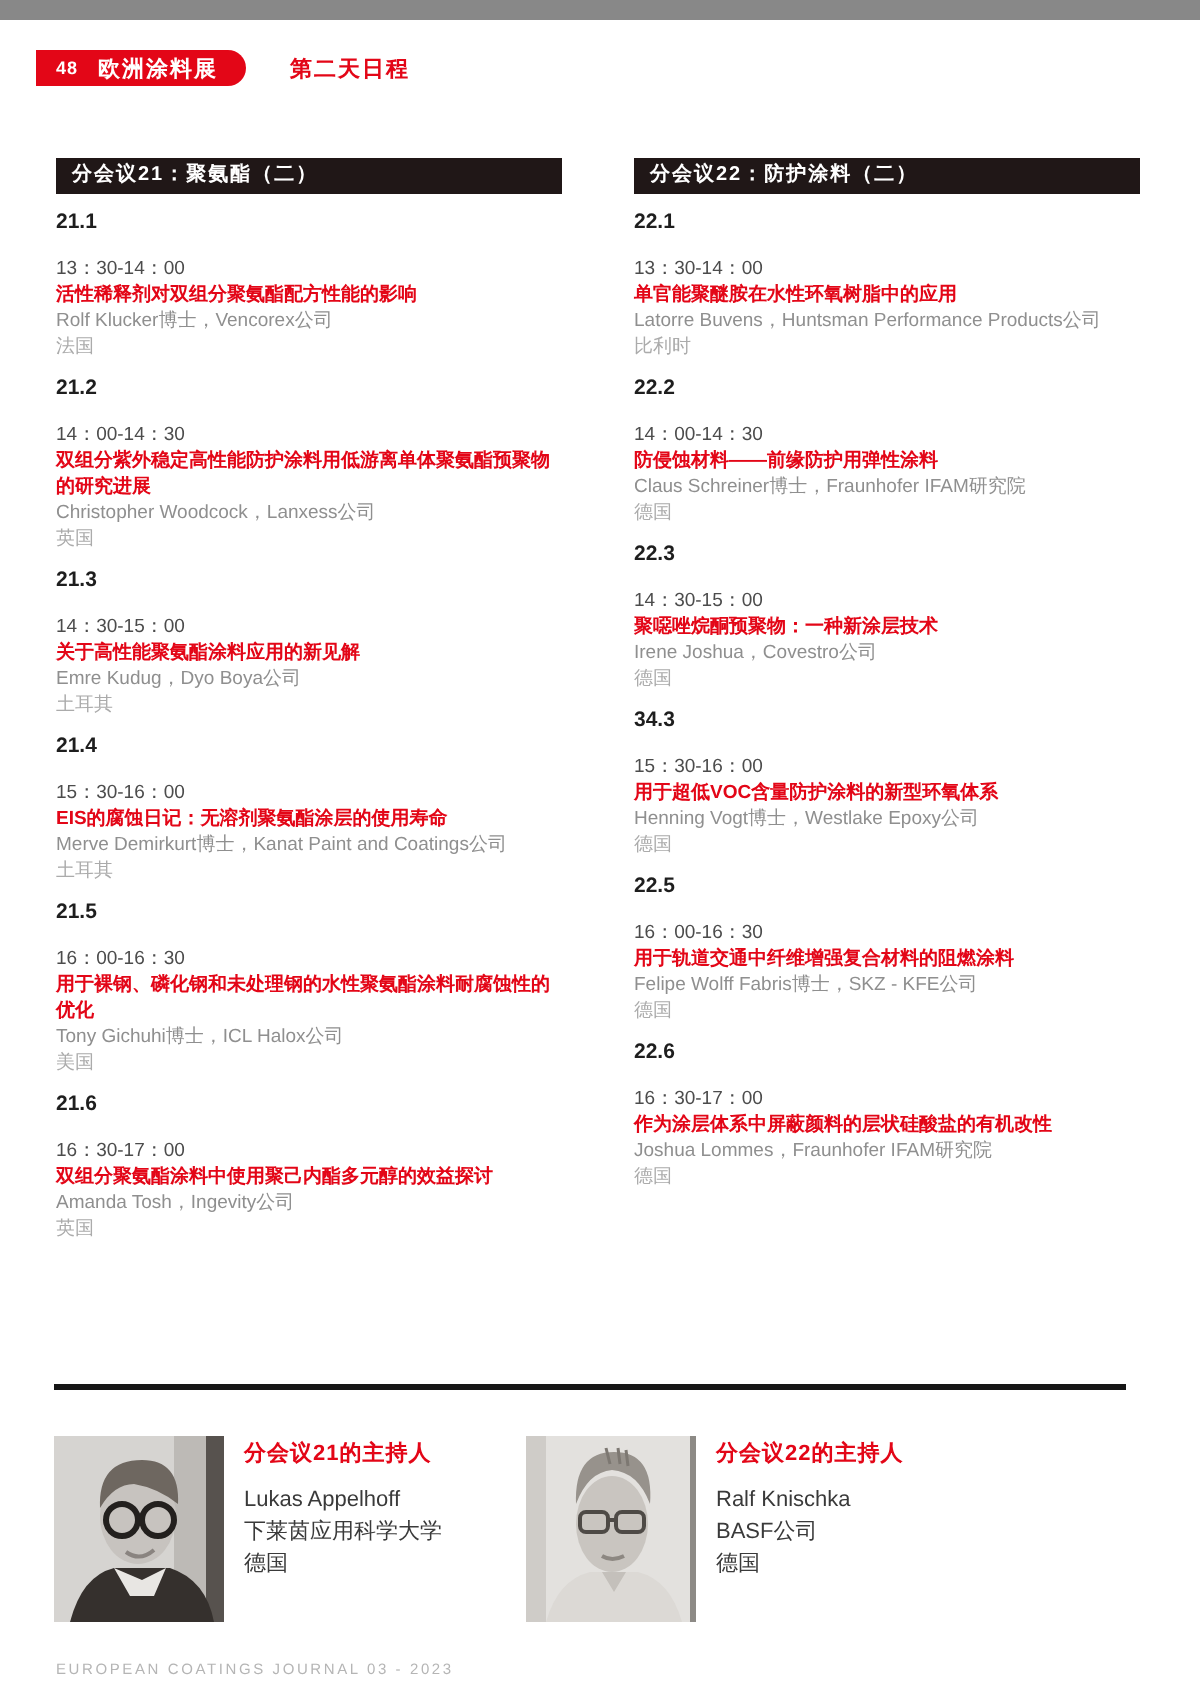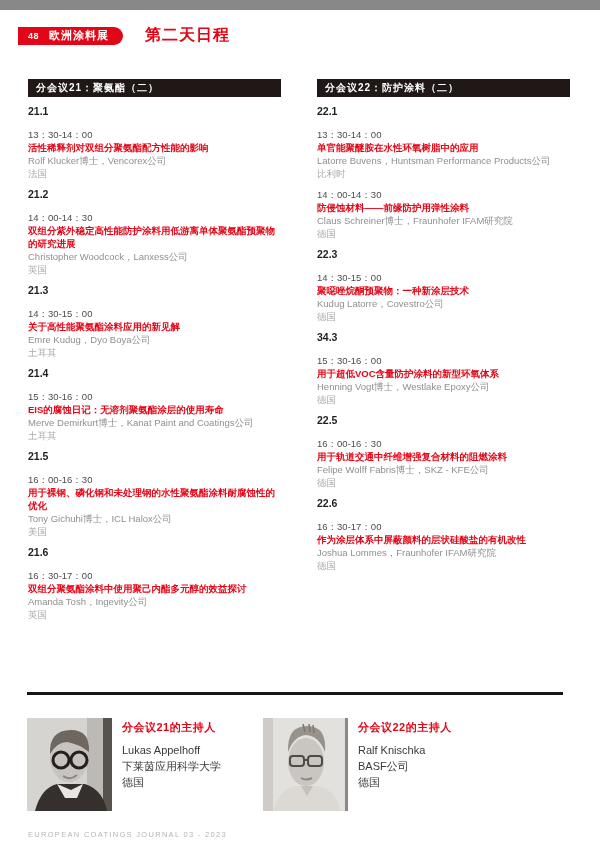"第二天日程" .kicker-title { font-size: 16px -> 11px }
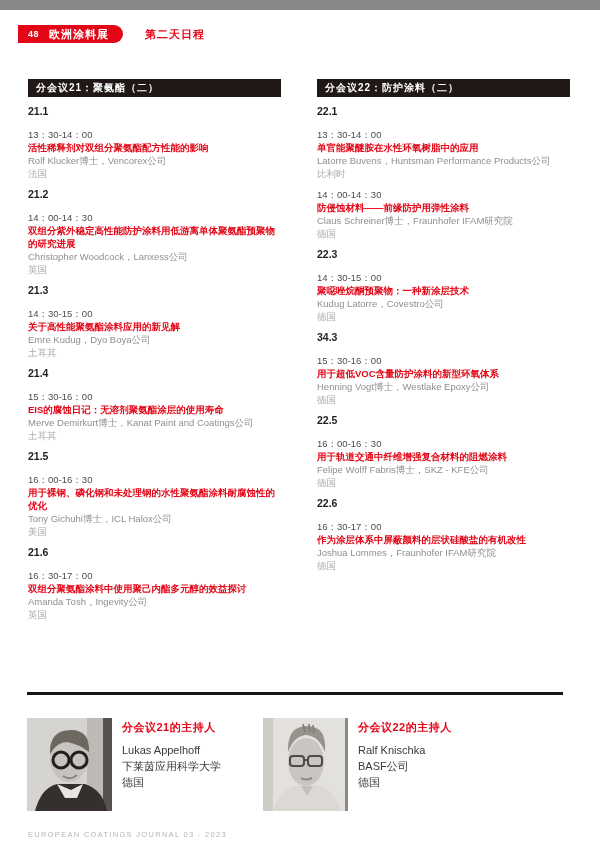"22.2" div.session-num { html: none -> <div>22.2</div> }
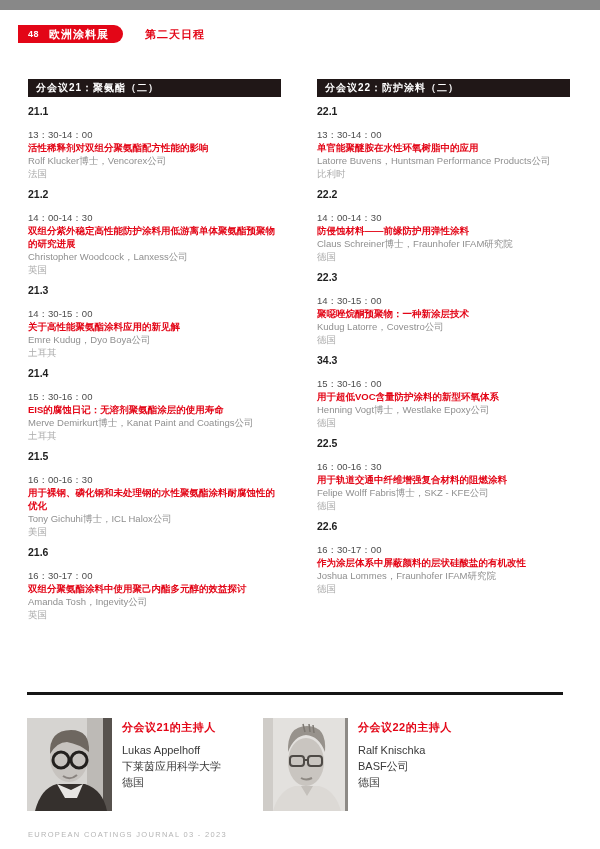"Kudug Latorre，Covestro公司" div.session-speaker { text: Kudug Latorre -> Irene Joshua }
